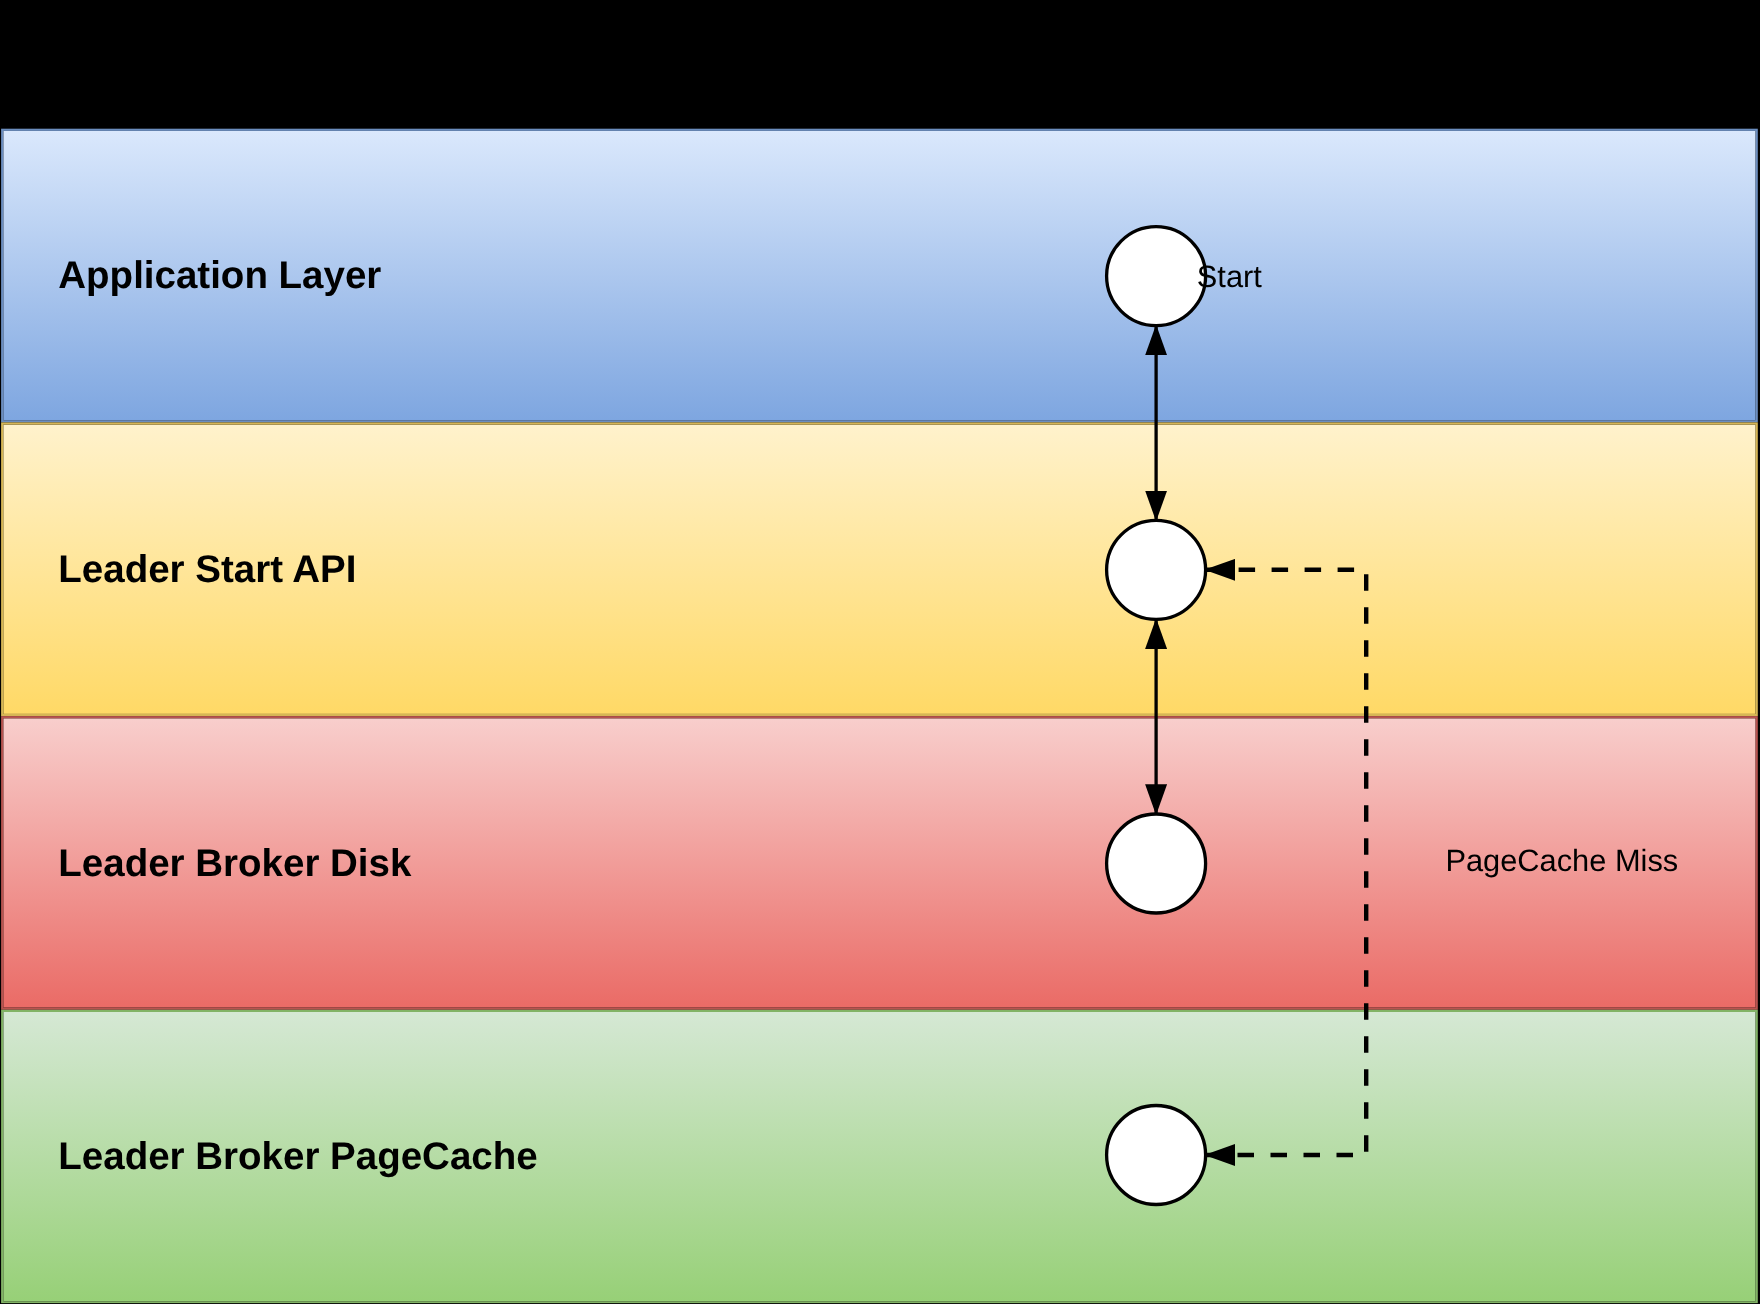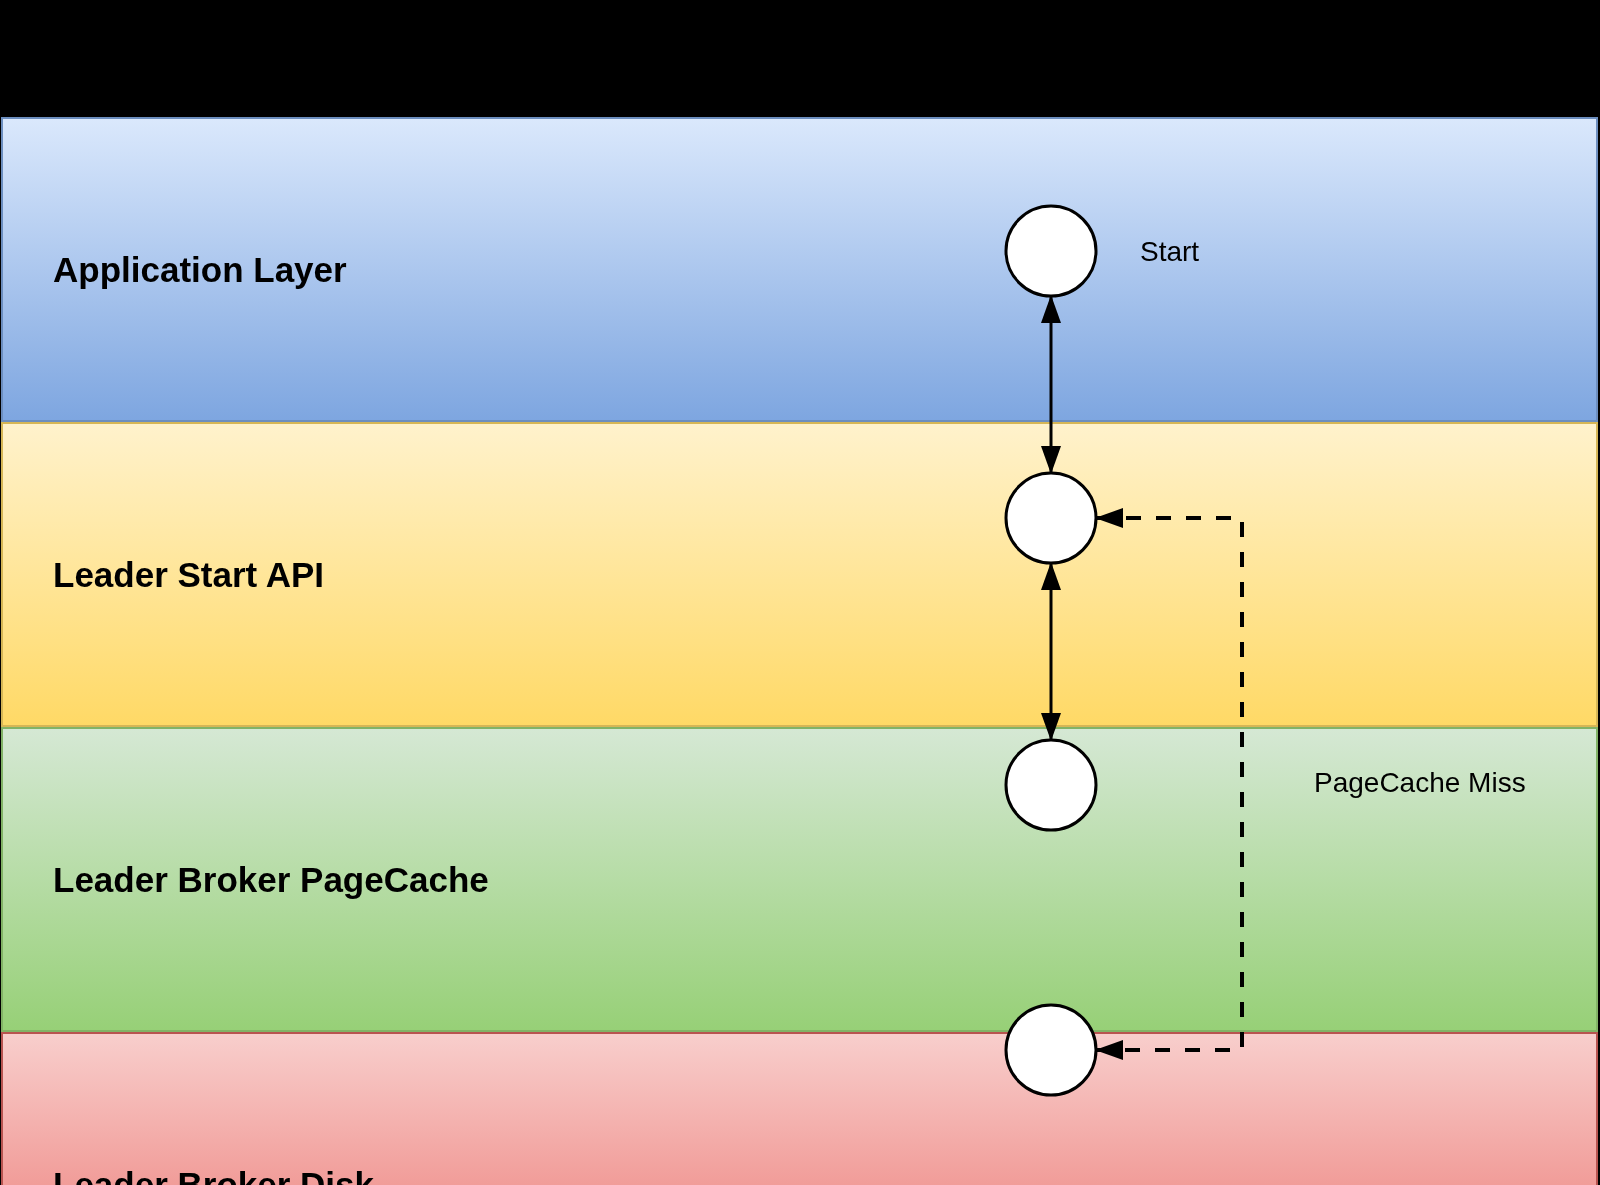"Application Layer" .band { height: 305px -> 267px }
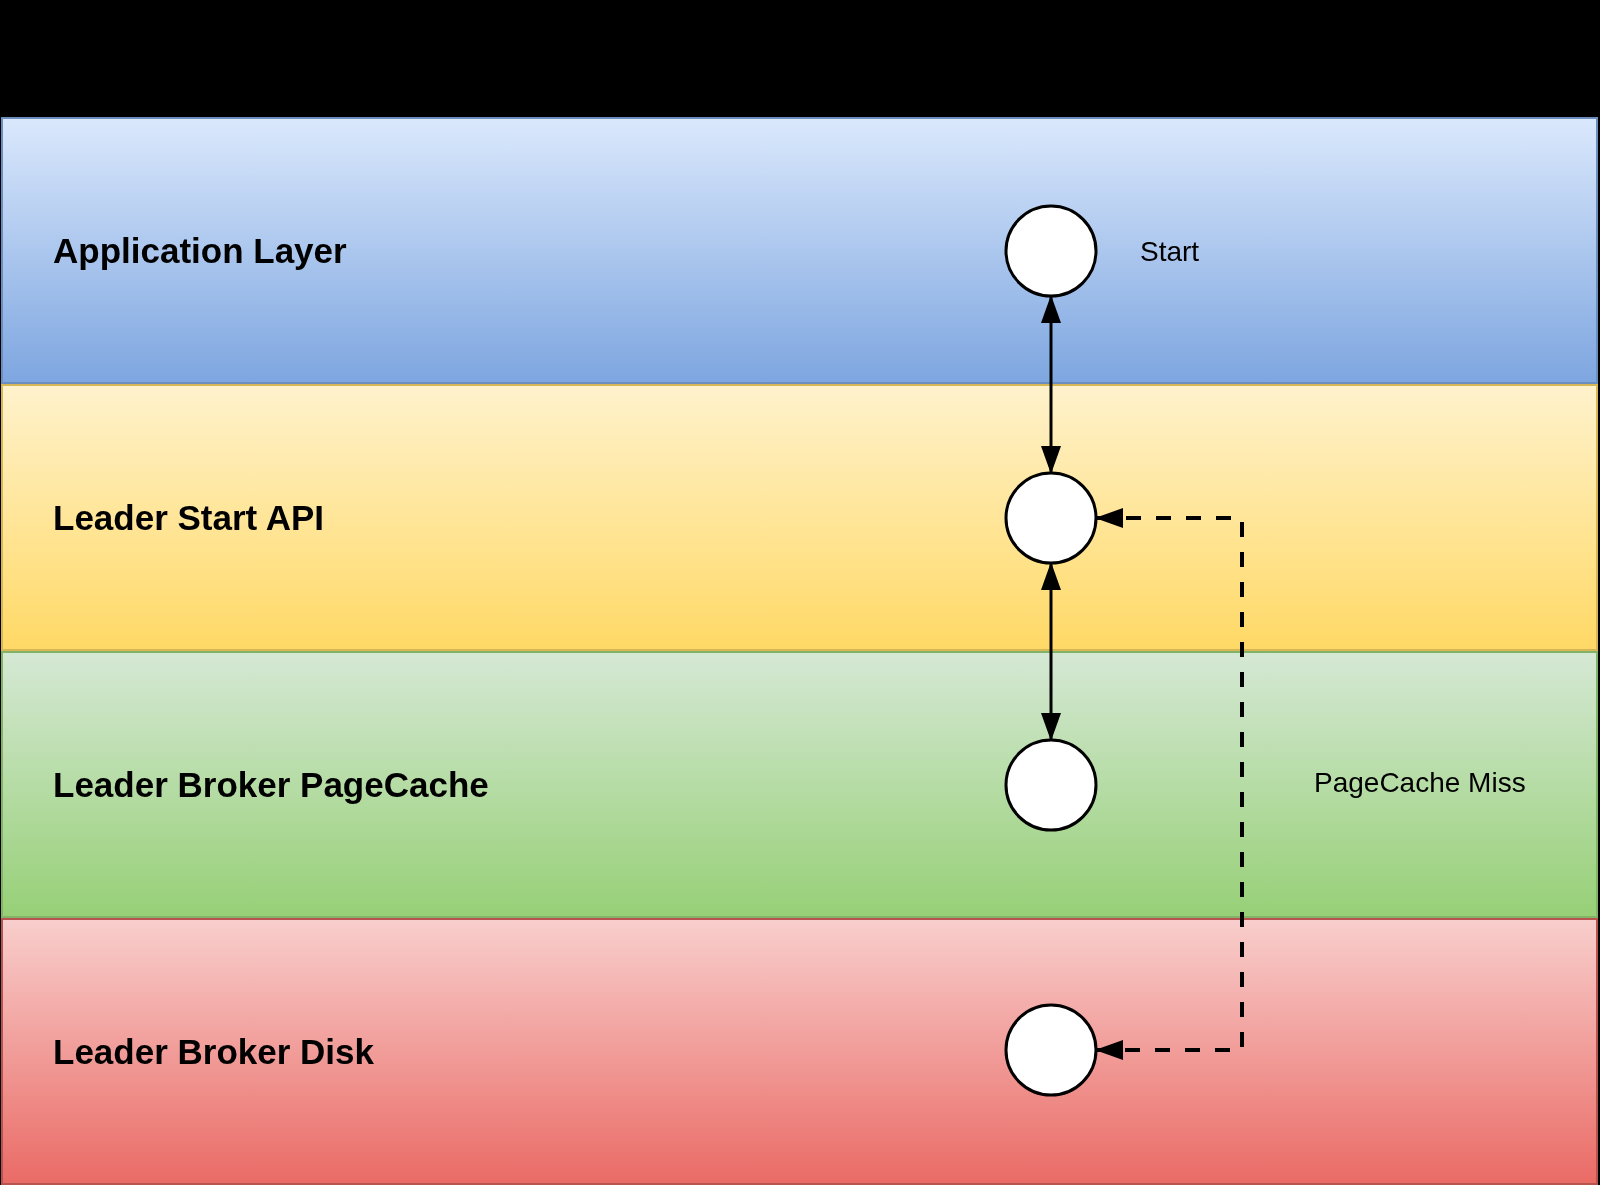"Start" .annot-start { left: 1140px -> 1088px }
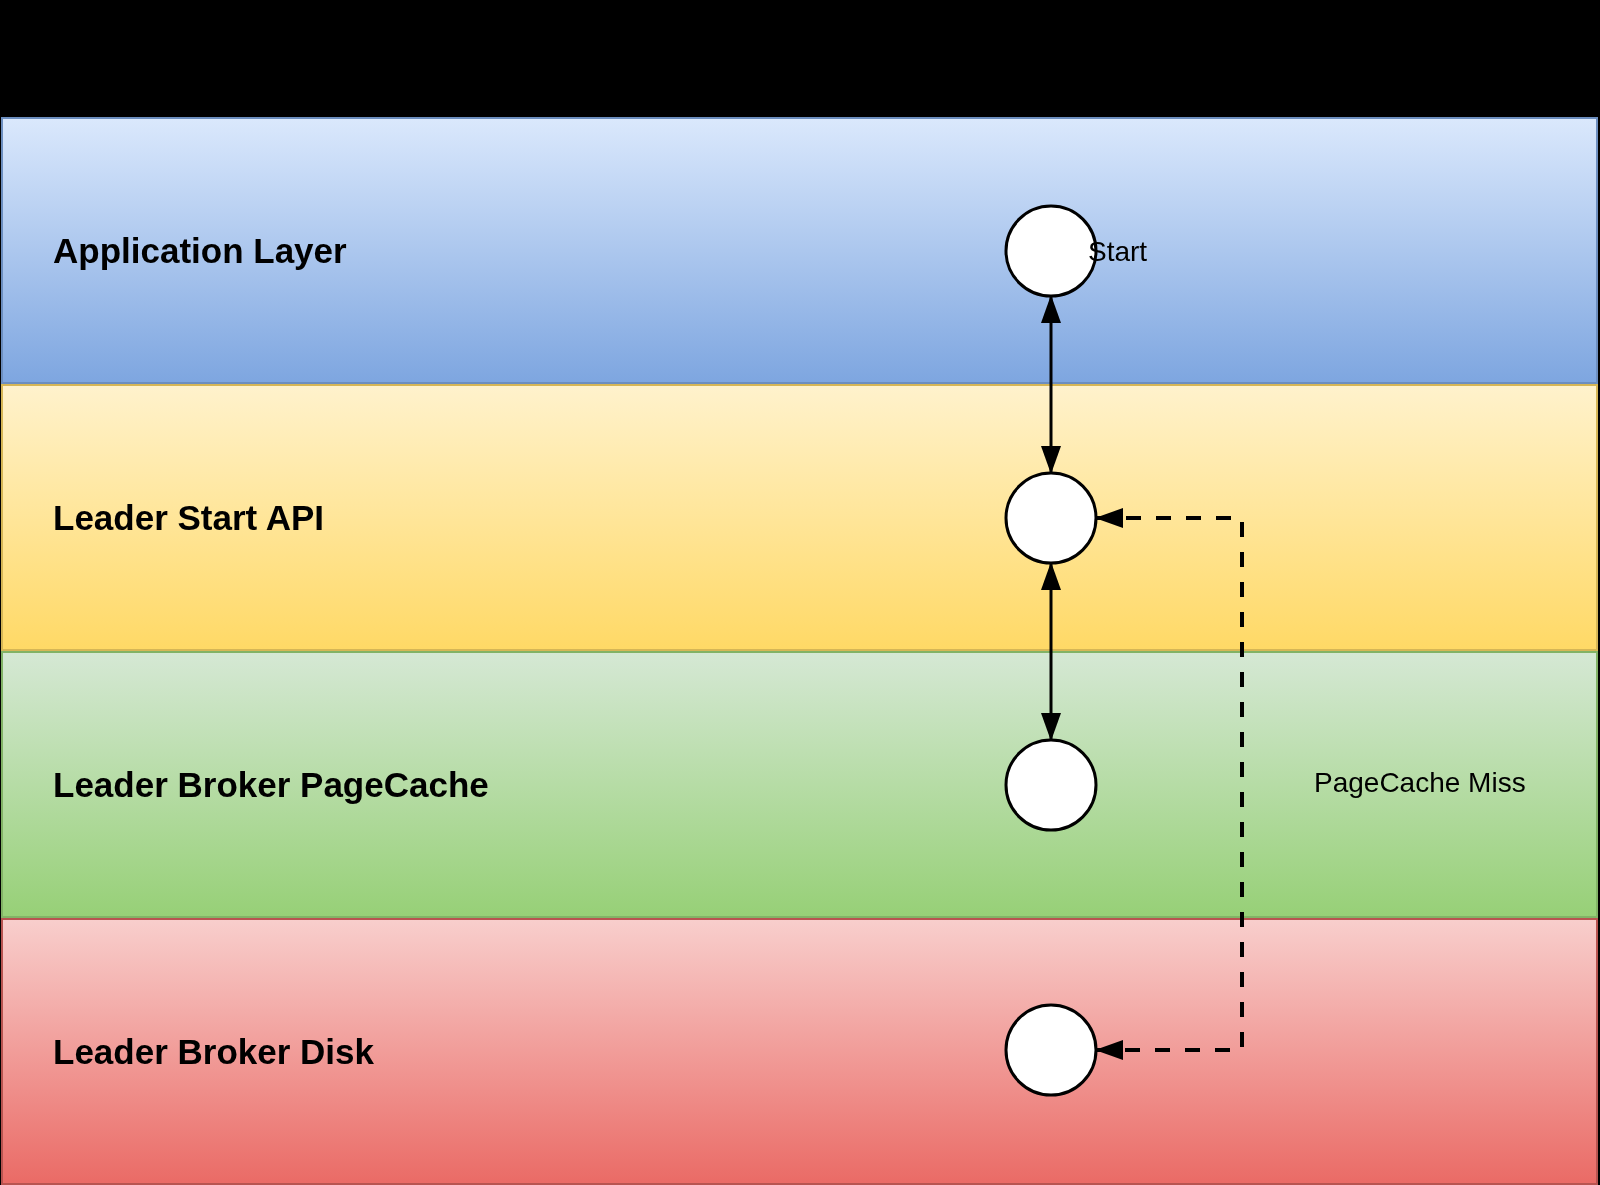"Leader Broker PageCache" div.band { order: before "Leader Broker Disk" -> after "Leader Broker Disk" }
